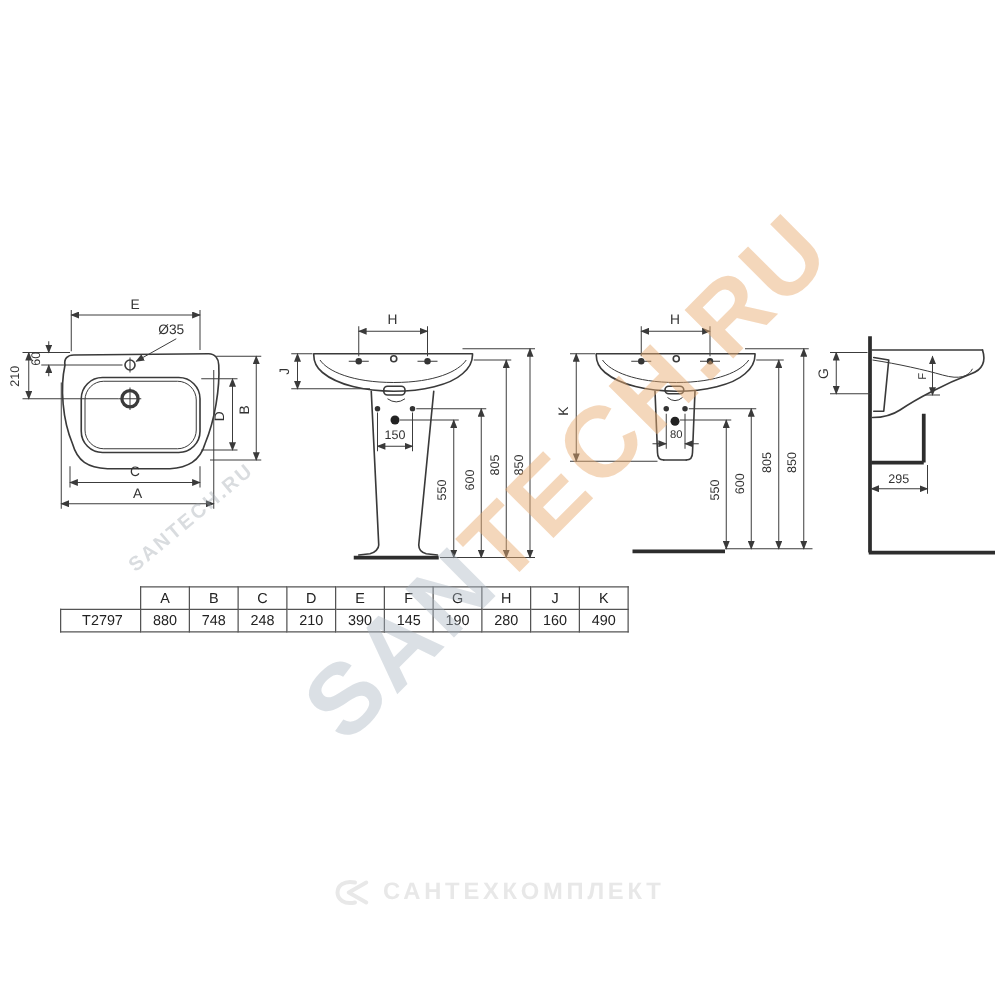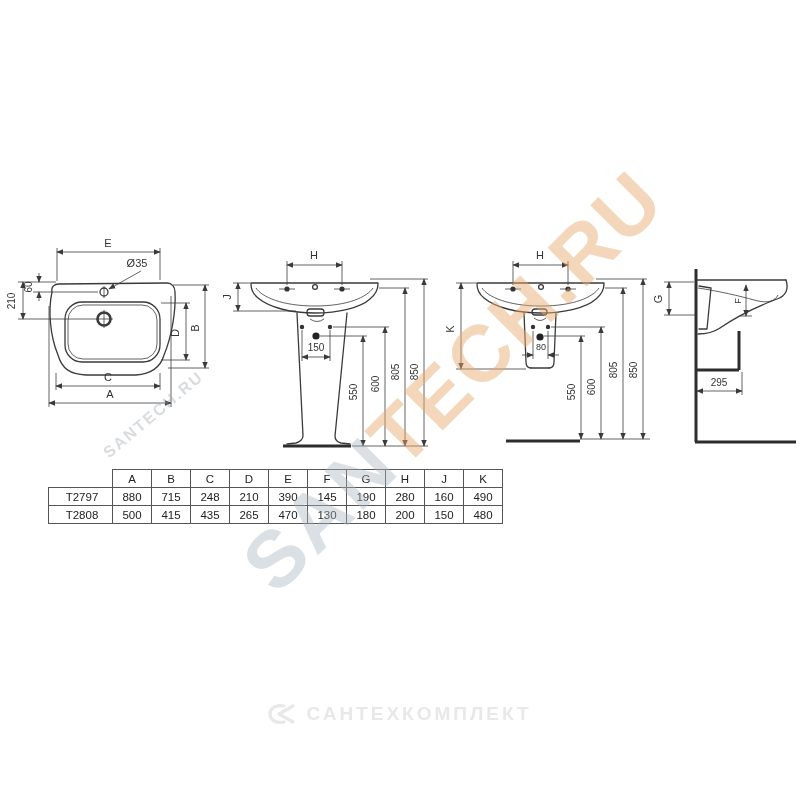"715" td { text: 715 -> 748 }
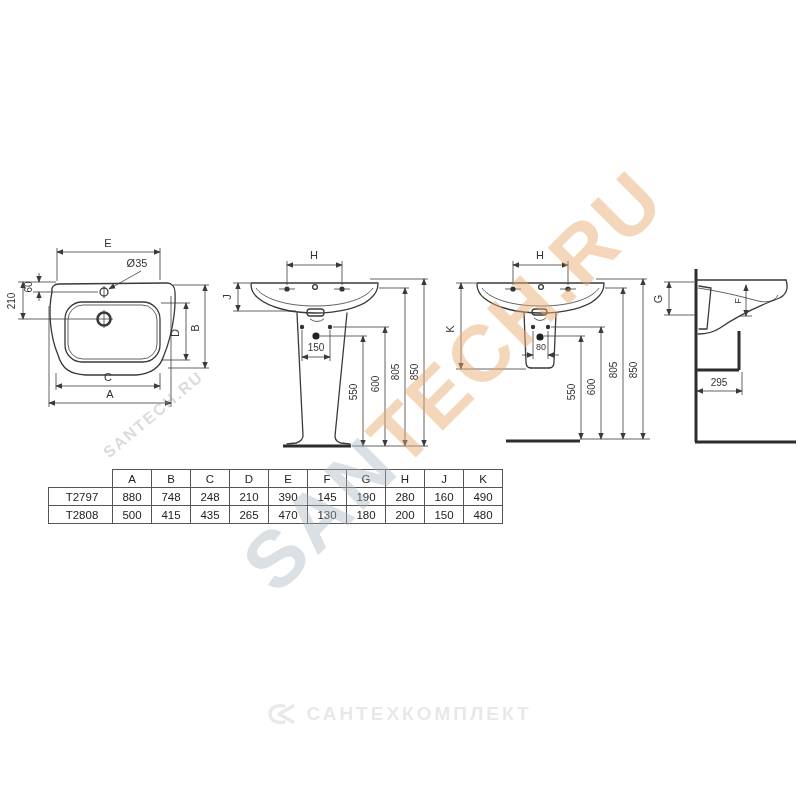"T2808" tr { html: <tr> <th>T2808</th> <td>500</td> <td>415</td> <td>435</td> <td>265</td> <td>470</td> <td>130</td> <td>180</td> <td>200</td> <td>150</td> <td>480</td> </tr> -> none }
